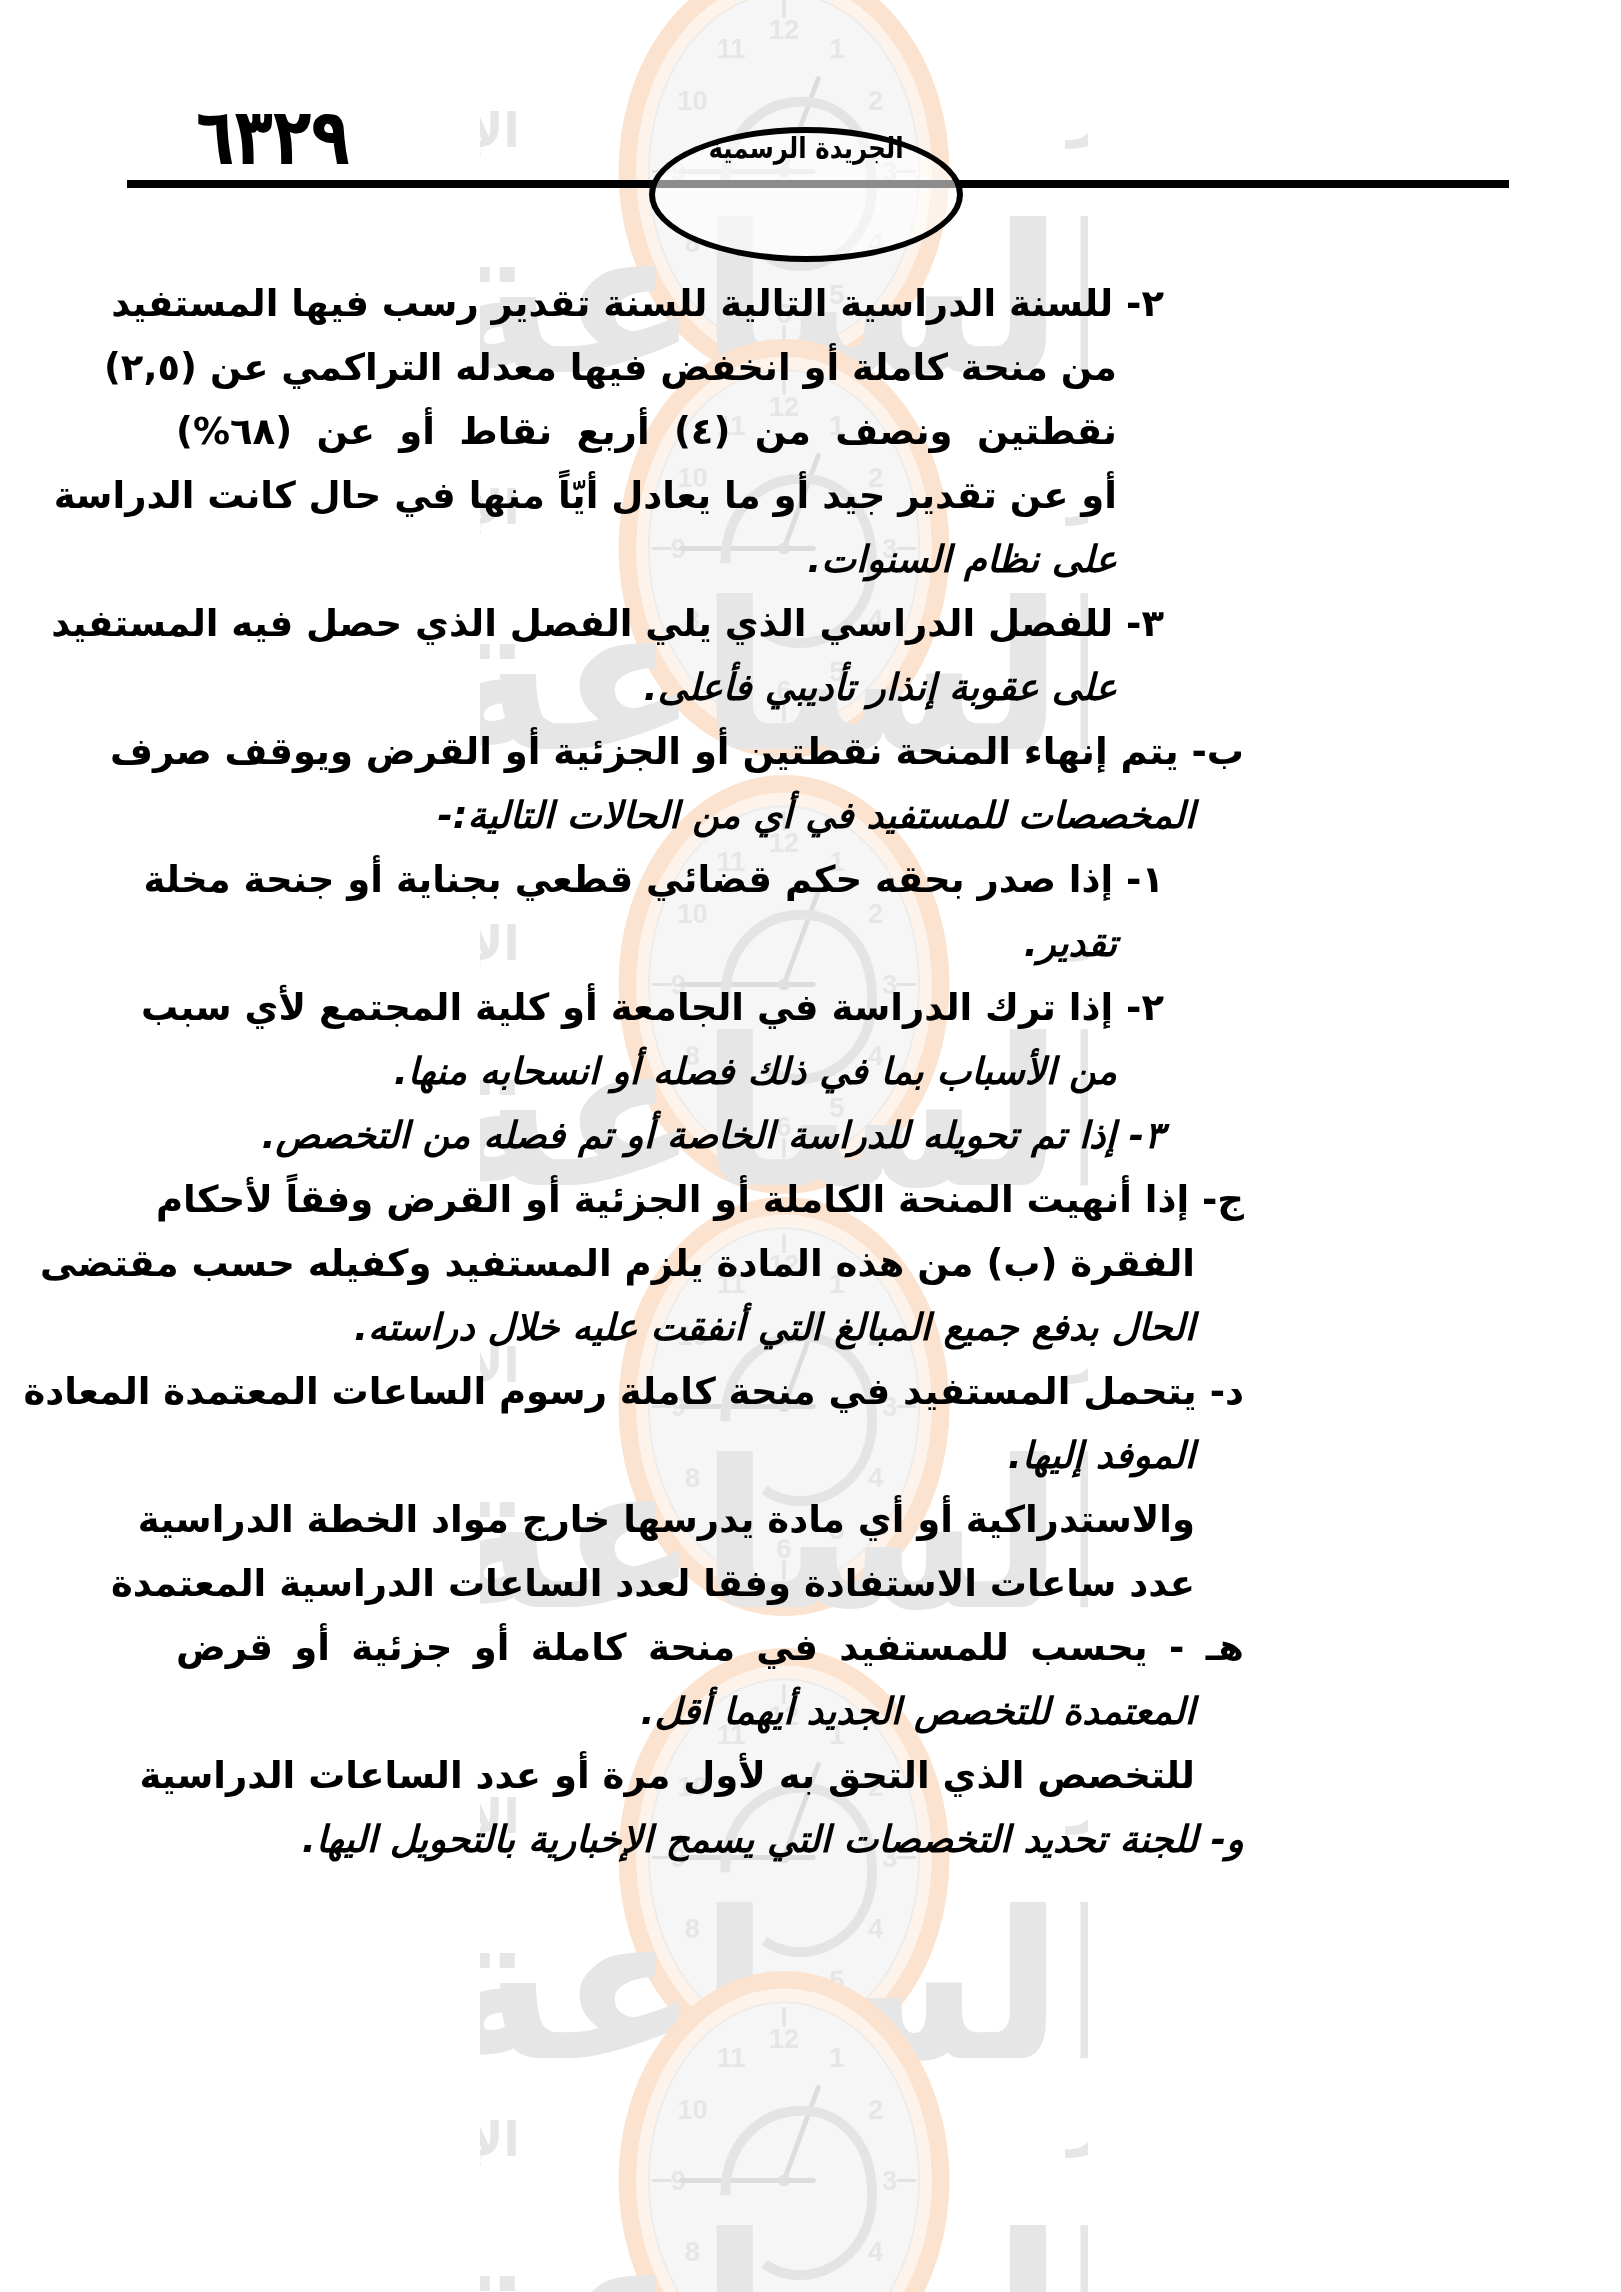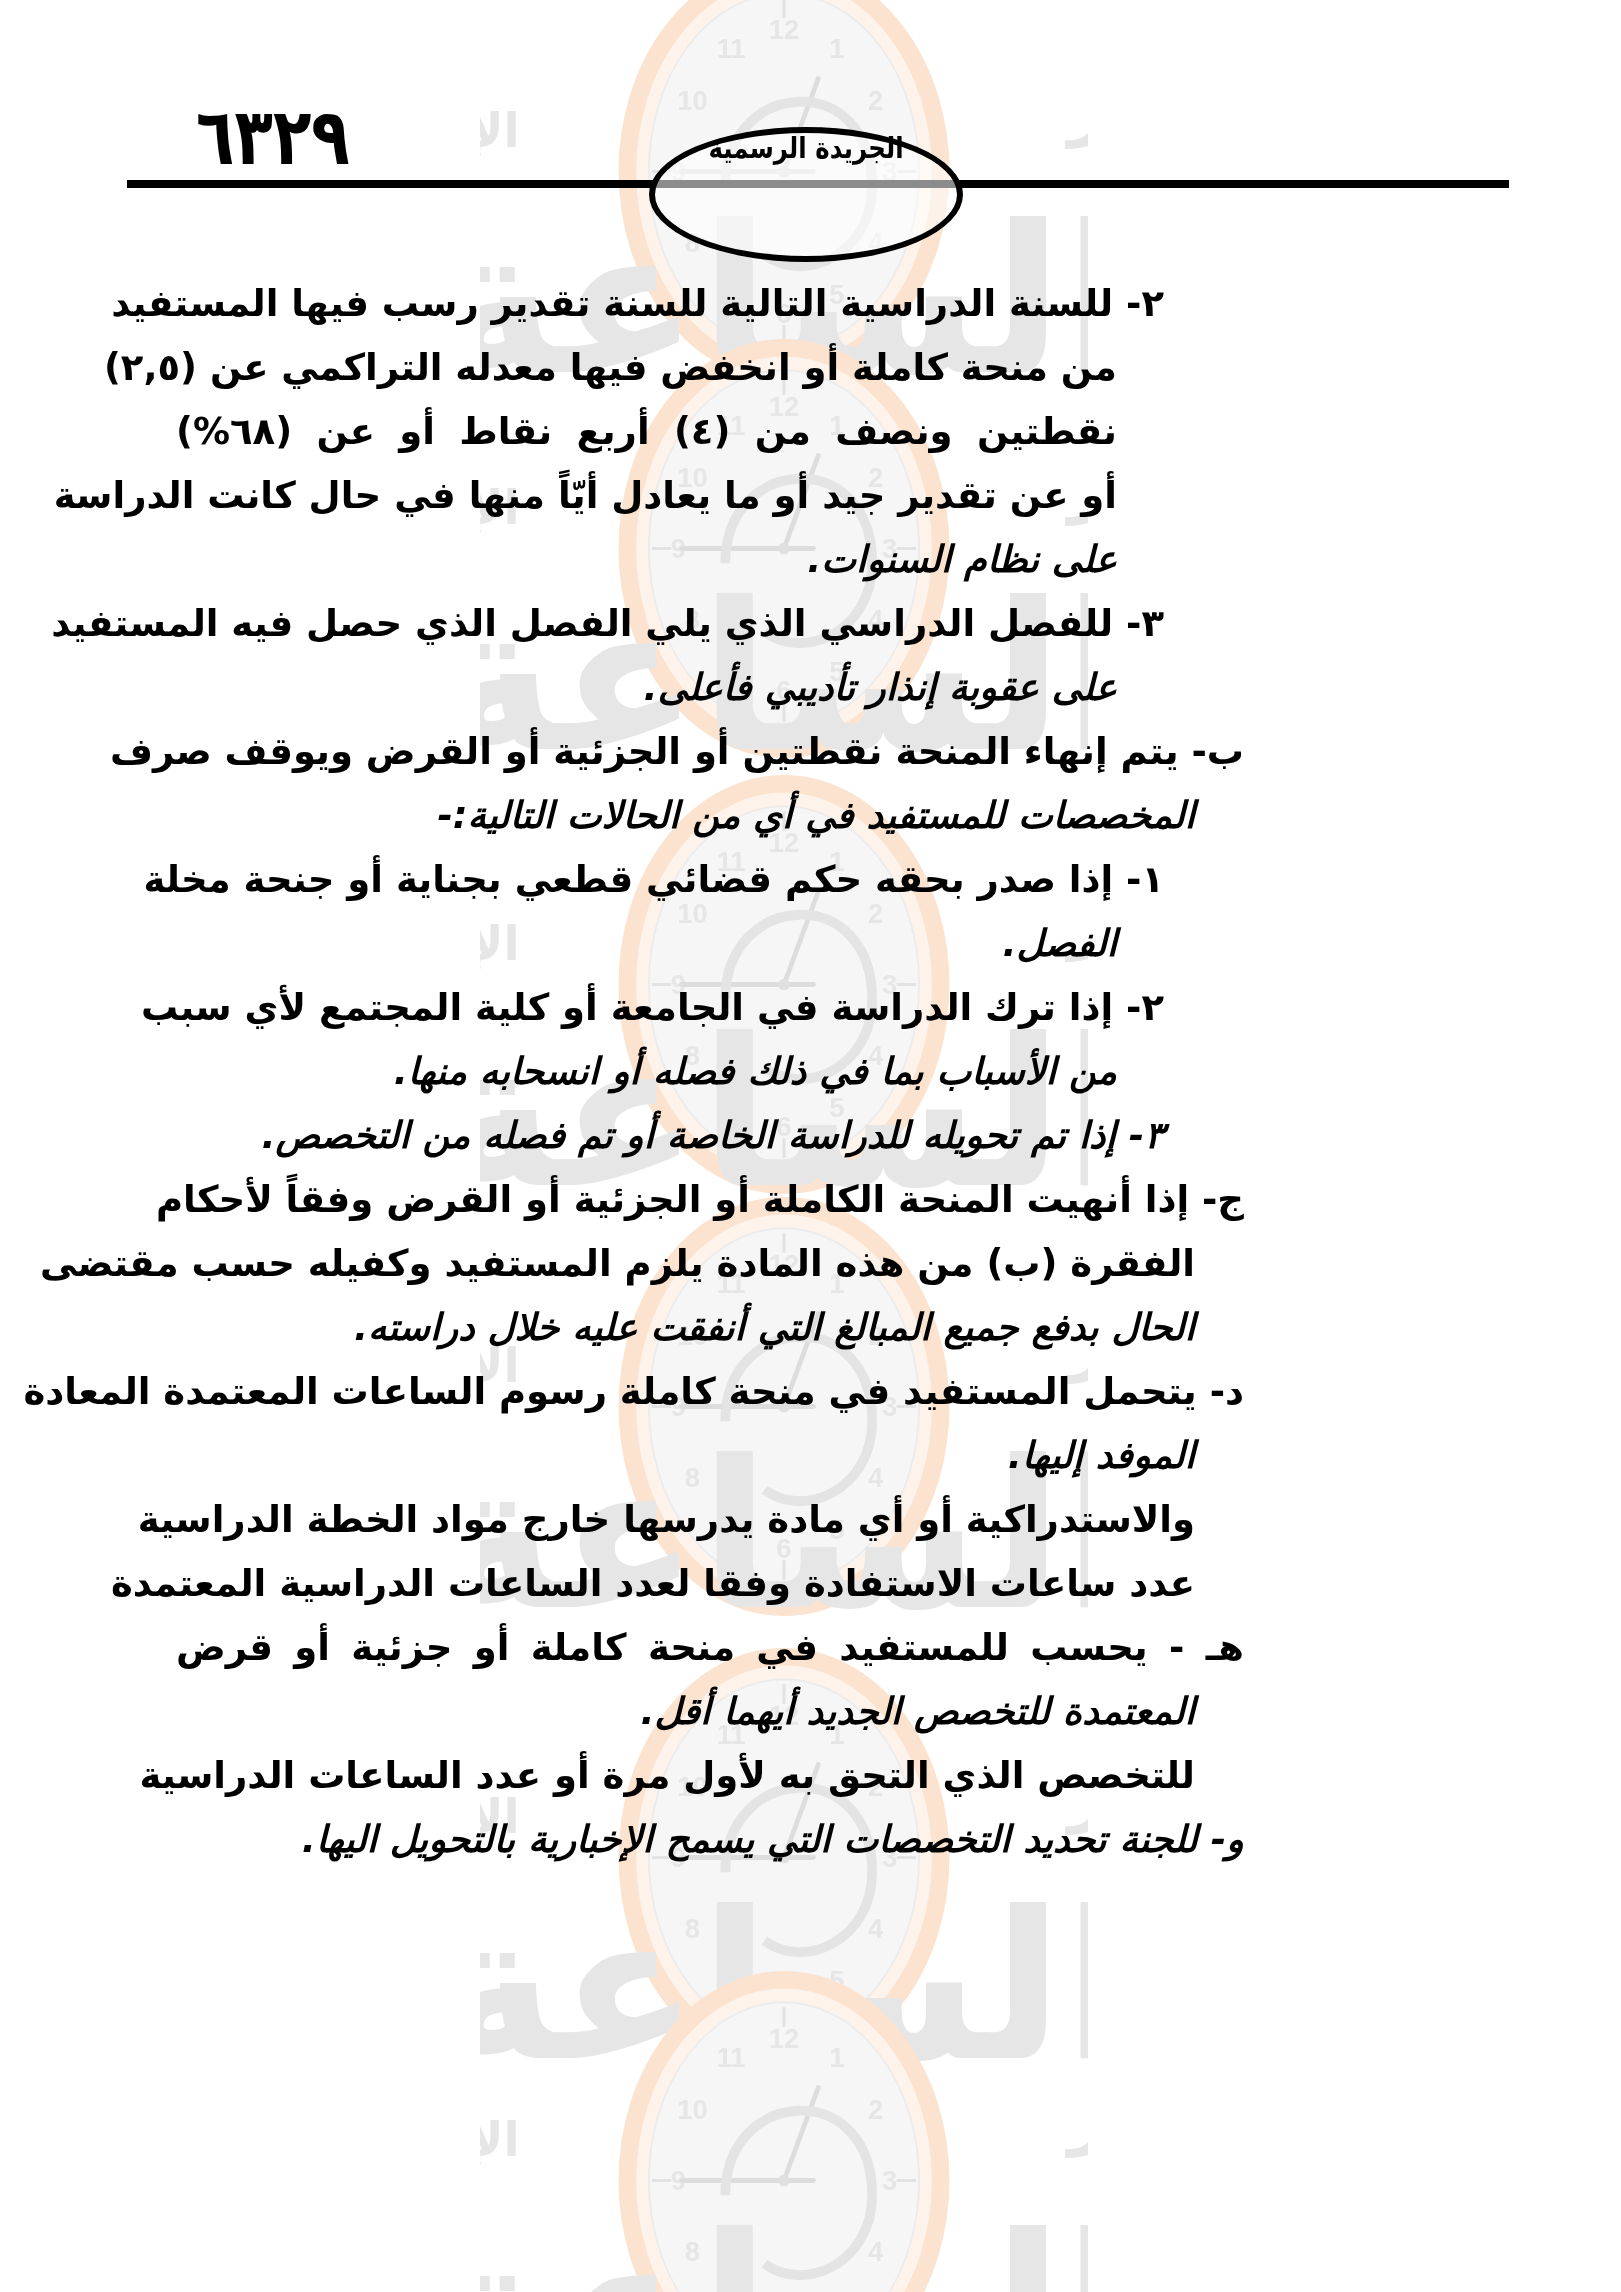"الفصل." span { text: الفصل -> تقدير }
